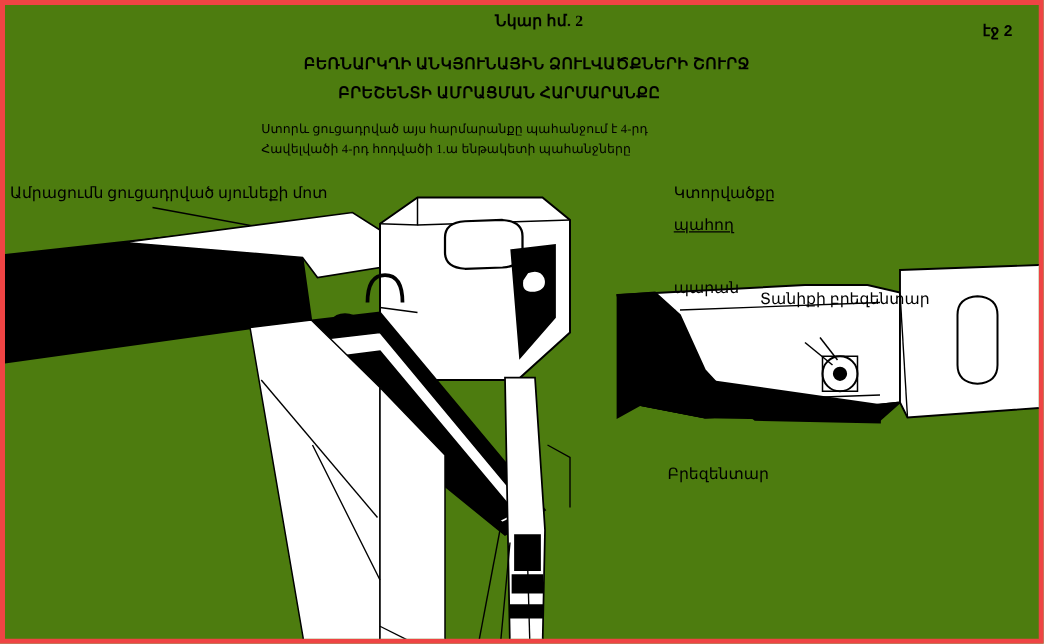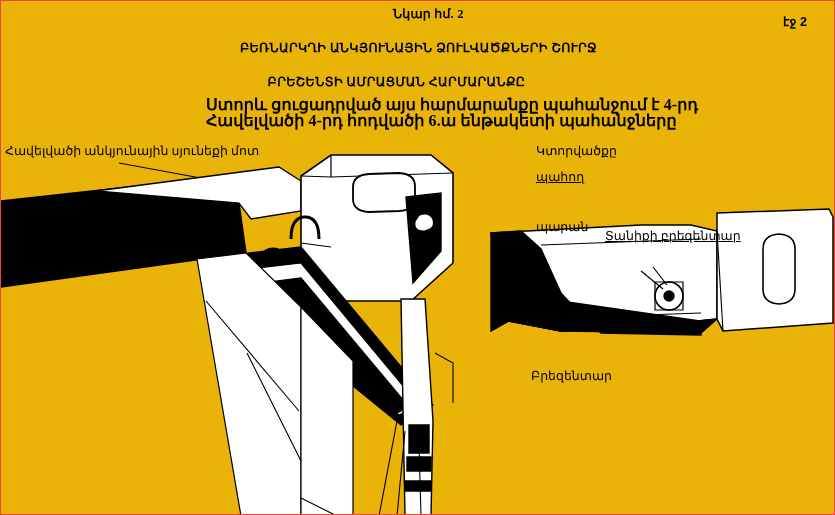"Նկար հմ. 2" #page { background: #eab308 -> #4d7c0f; border: 1px solid #ef4444 -> 4px solid #ef4444 }
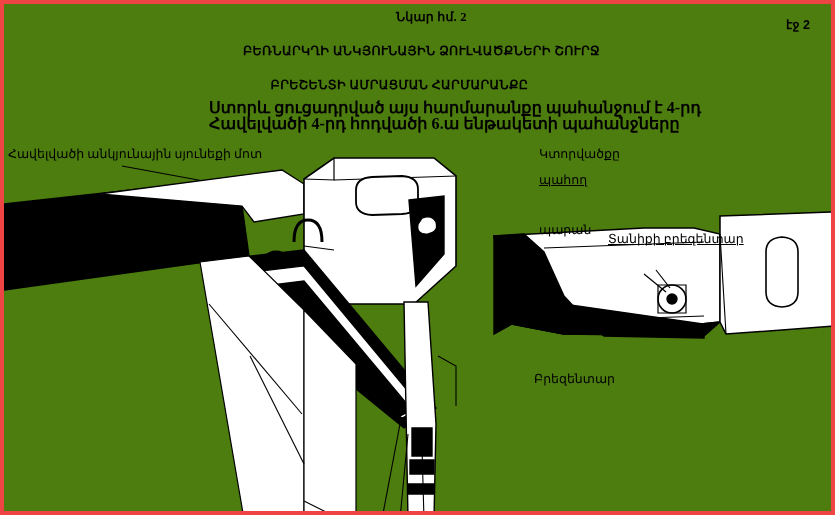"ԲՐԵՇԵՆՏԻ ԱՄՐԱՑՄԱՆ ՀԱՐՄԱՐԱՆՔԸ" div.txt { top: 74px -> 63px }
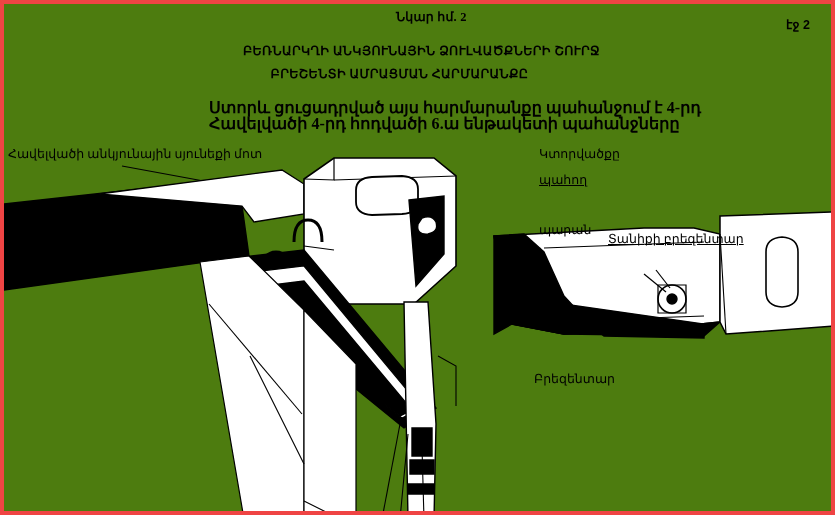"Ստորև ցուցադրված այս հարմարանքը" .subtitle { font-size: 16px -> 10px; font-weight: bold -> normal }
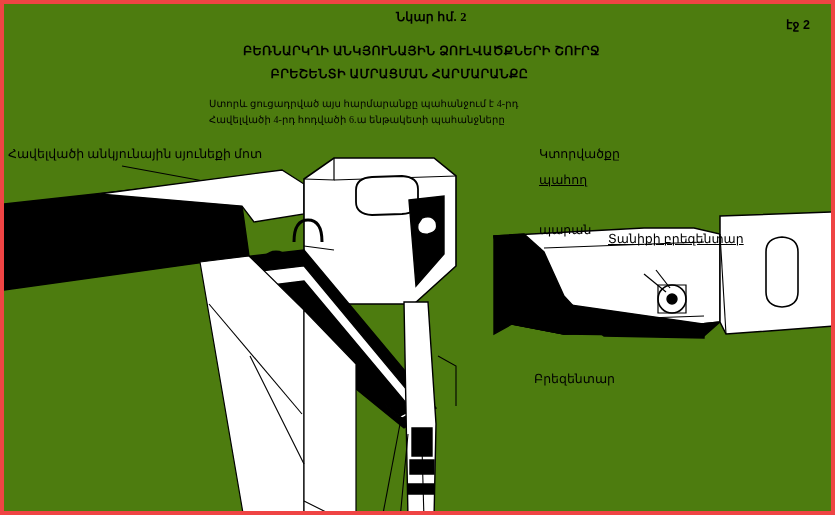"Հավելվածի 4-րդ հոդվածի 6.ա ենթակետի" div.txt { text: 6.ա -> 1.ա }
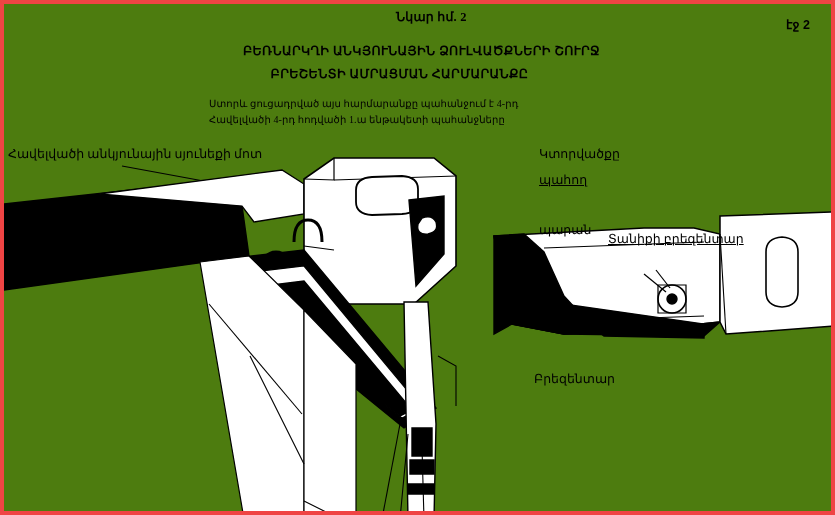"Հավելվածի անկյունային սյունեքի մոտ" div.txt { text: Հավելվածի անկյունային -> Ամրացումն ցուցադրված }
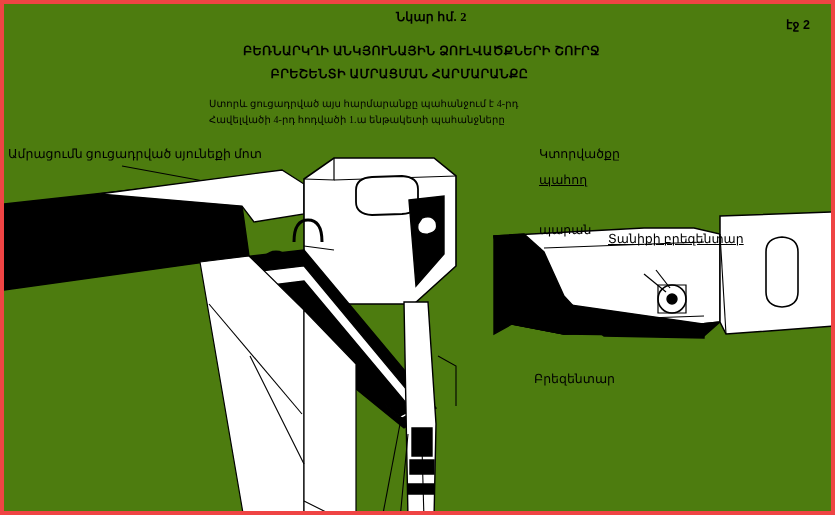"Տանիքի բրեզենտար" div.txt { text-decoration: underline -> none }
